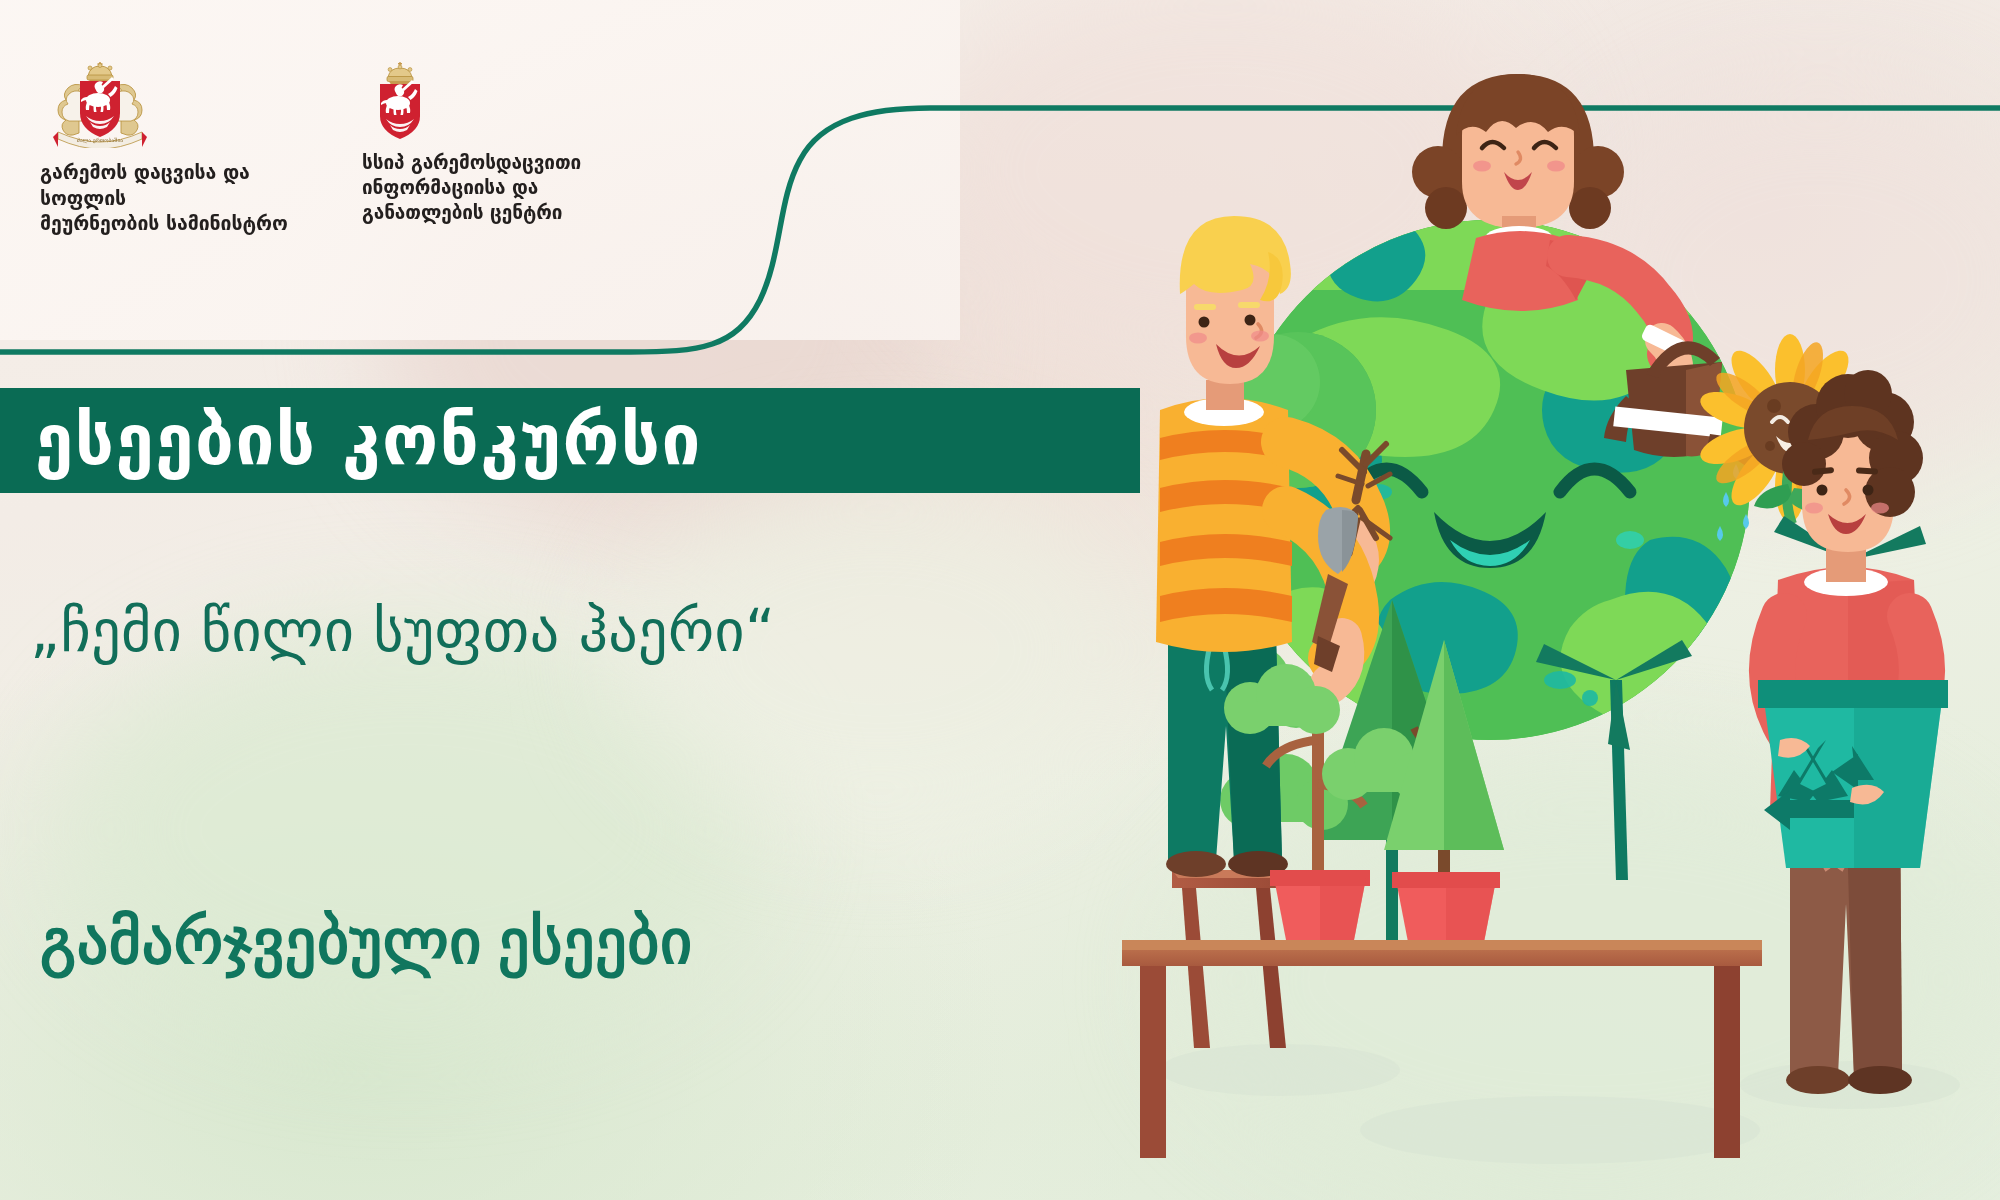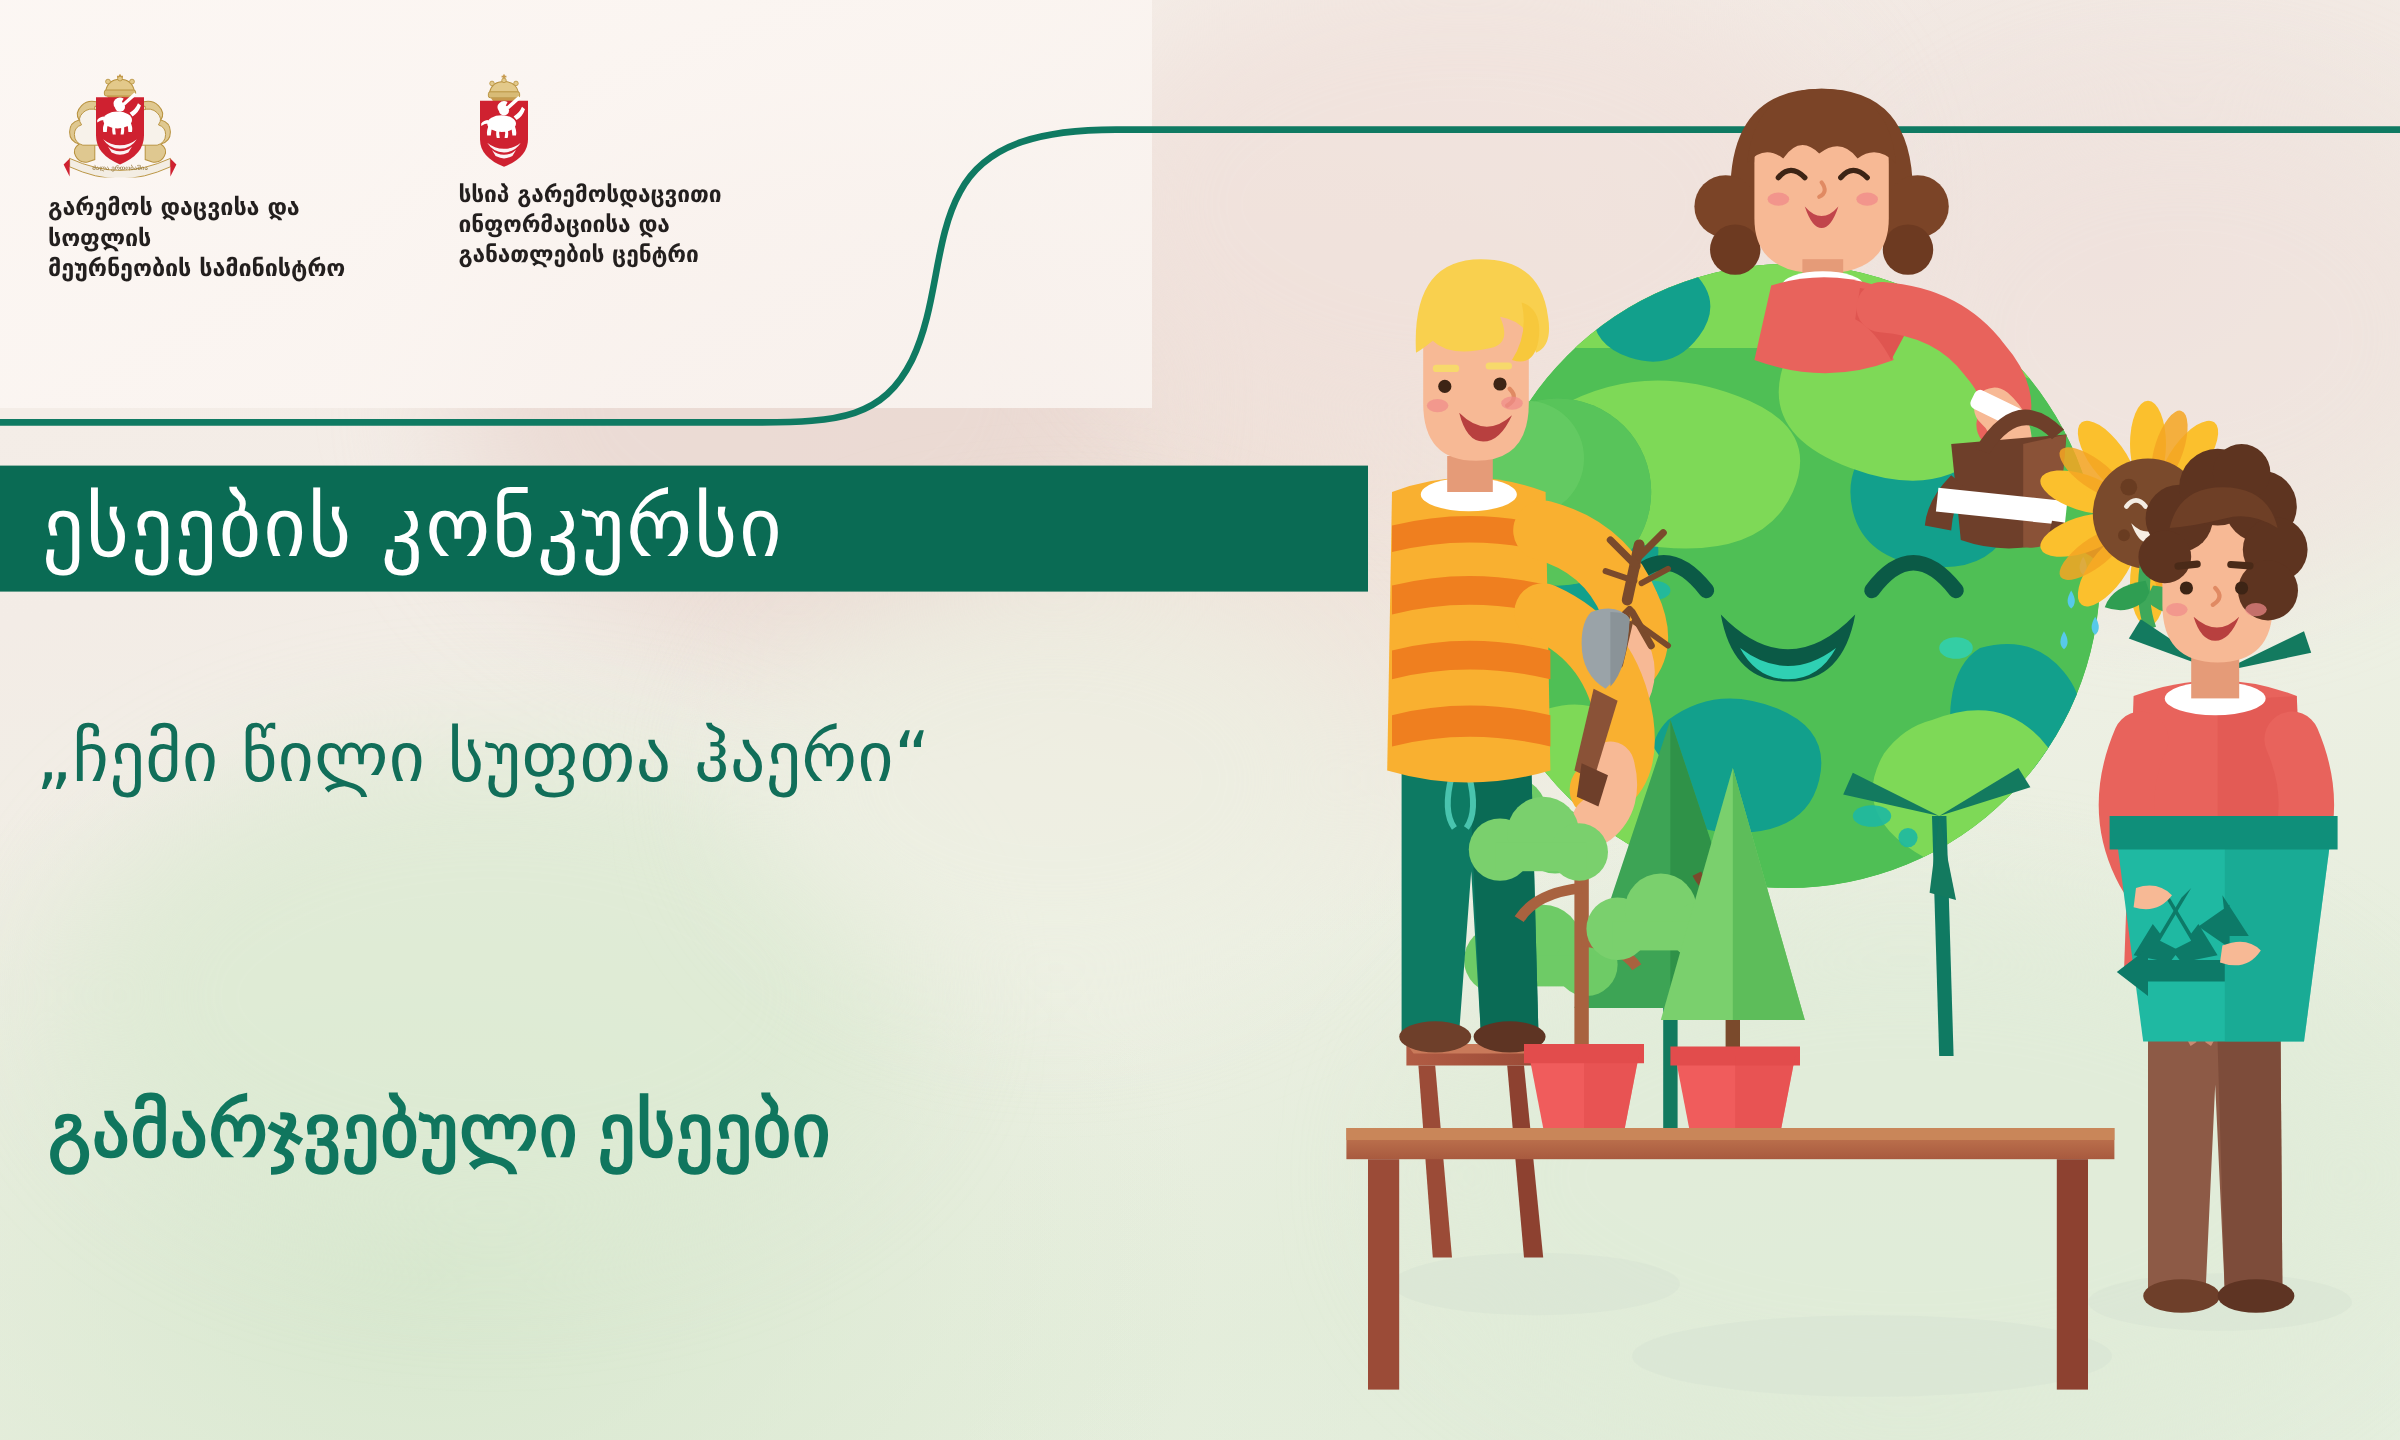"სსიპ გარემოსდაცვითი" .logo-block.l2 { left: 382px -> 362px }
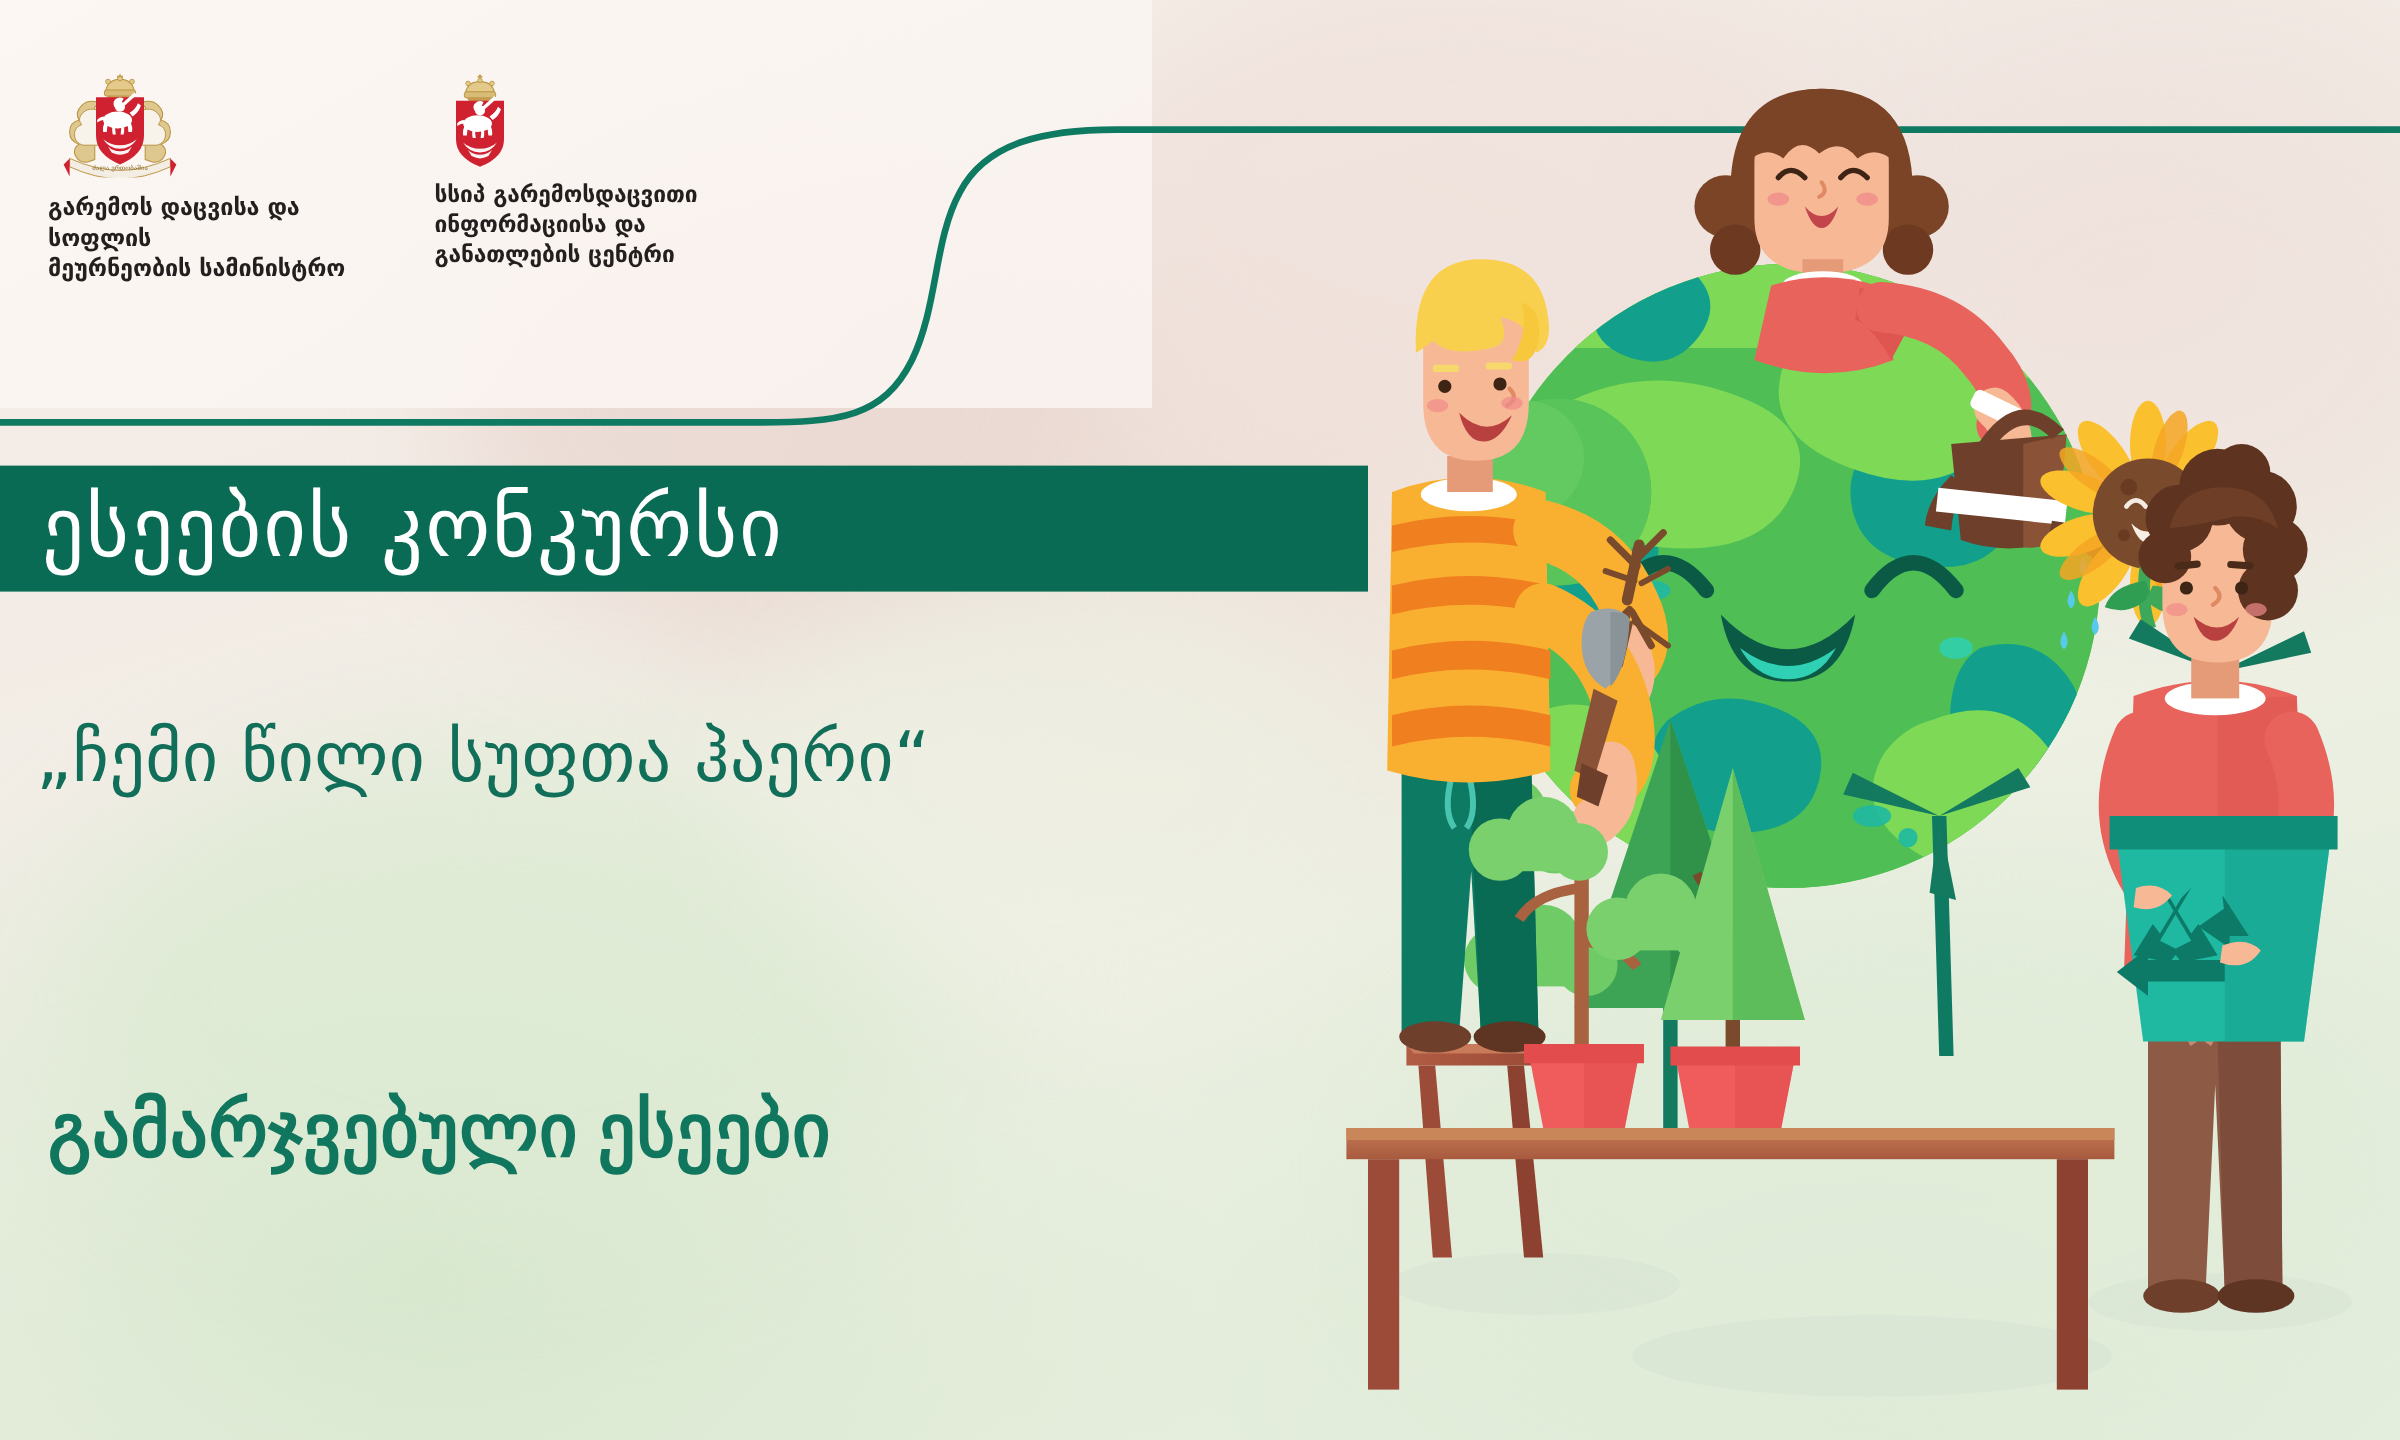"ესეების კონკურსი" .title-band-text { font-weight: 400 -> 700 }
